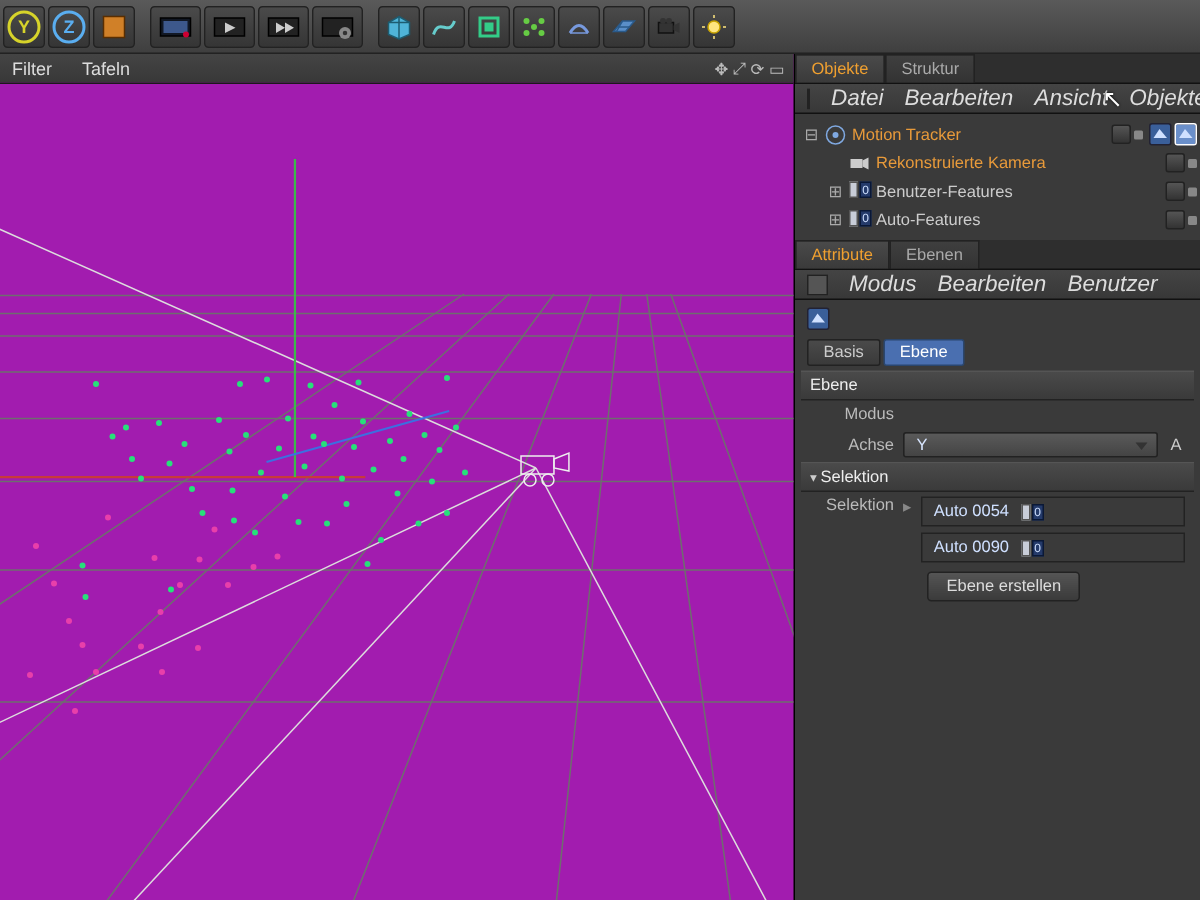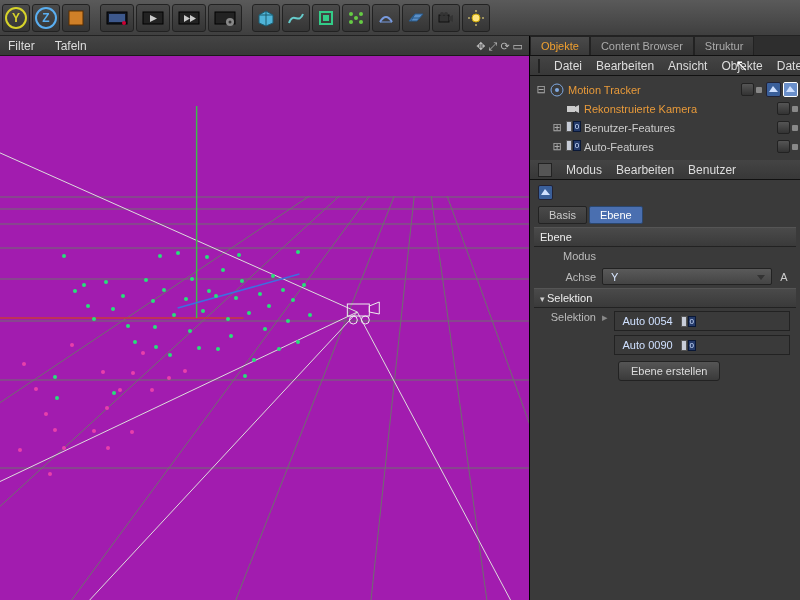"Content Browser" div.tab { html: <div>Content Browser</div> -> none }
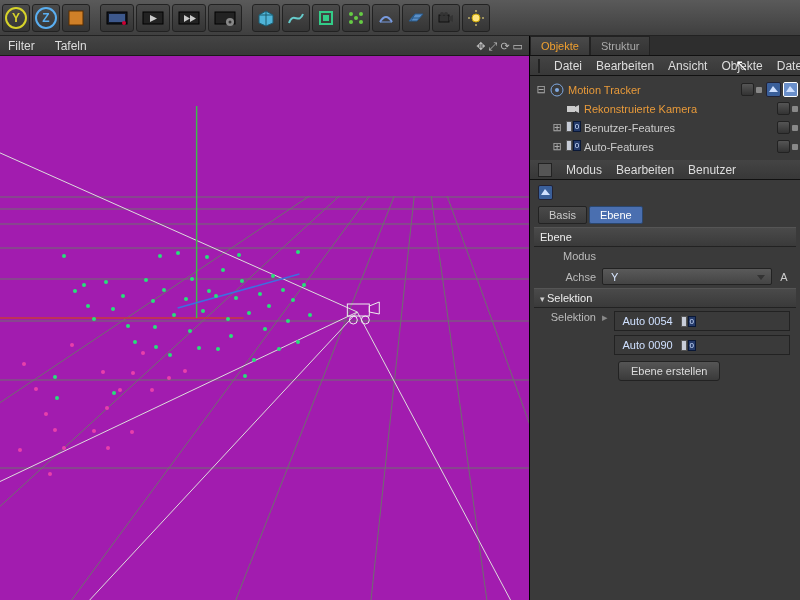"Datei" .subbar { font-size: 12px -> 15px; font-style: none -> italic }
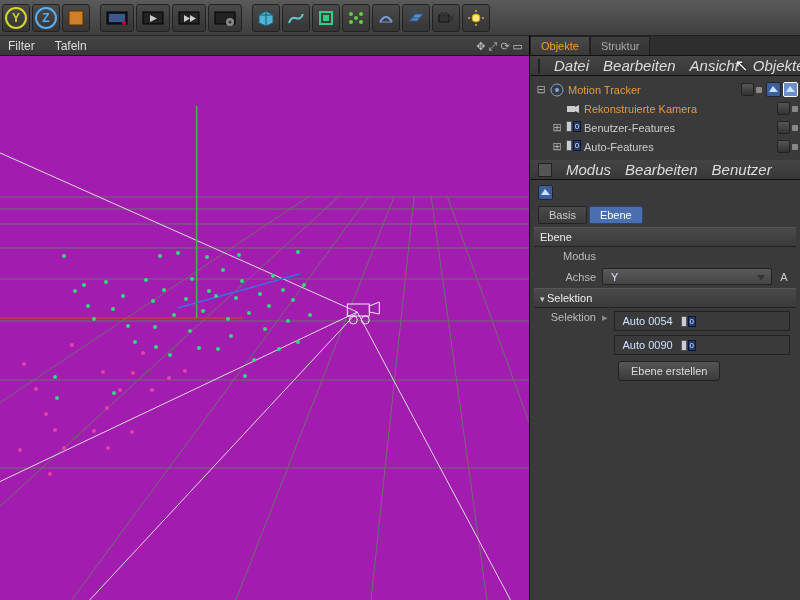"Attribute" div.tabs { html: none -> <div> <div>Attribute</div> <div>Ebenen</div> </div> }
